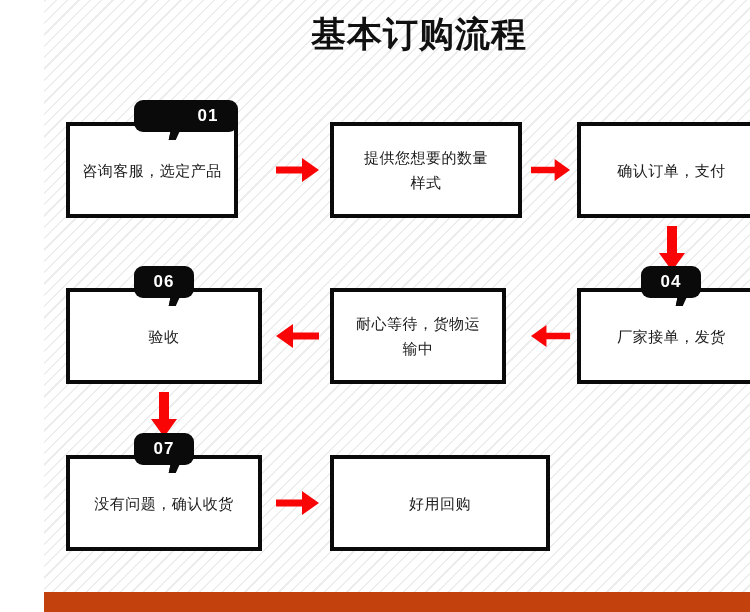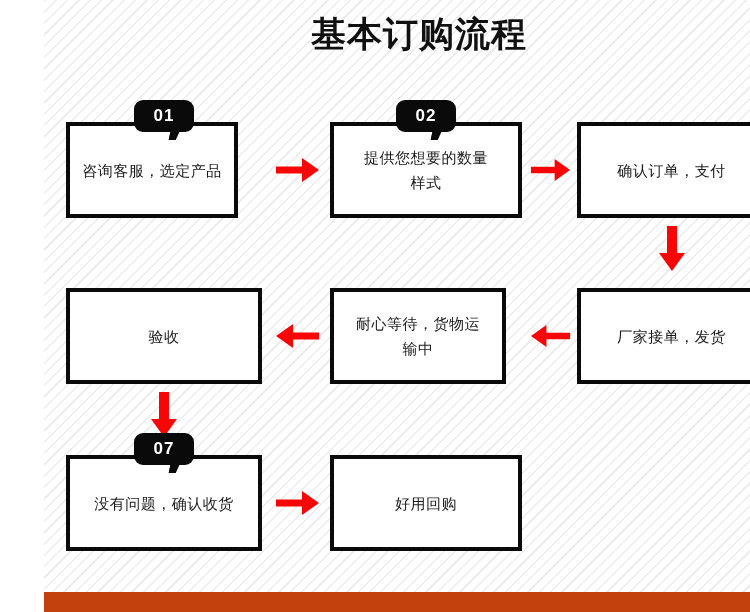"01" div.badge { padding-left: none -> 44px }
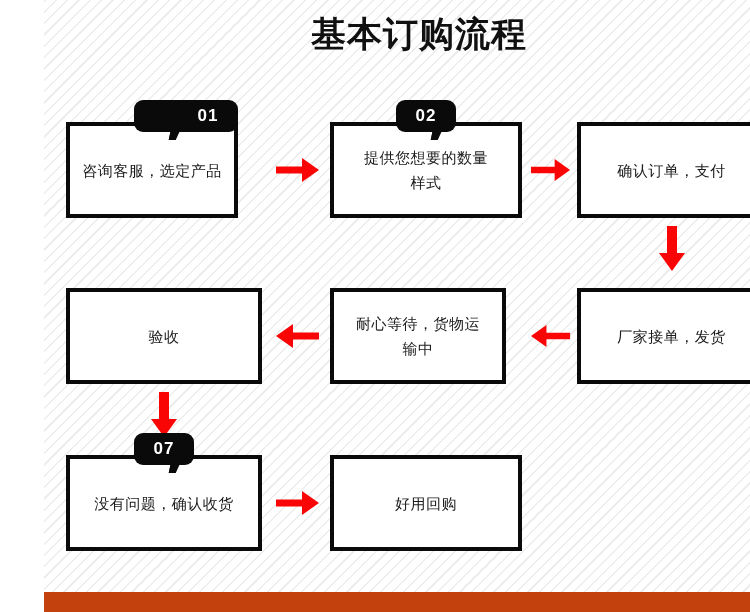"02" div.badge { html: <div>02</div> -> none }
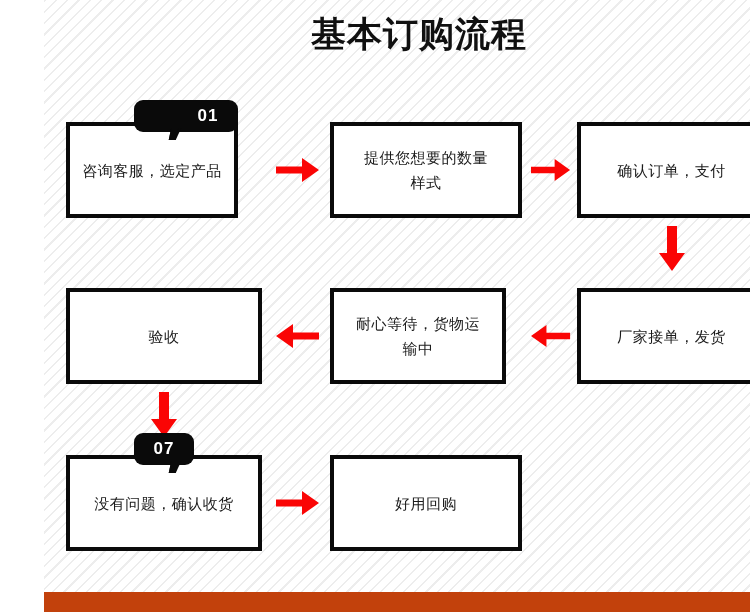"06" div.badge { html: none -> <div>06</div> }
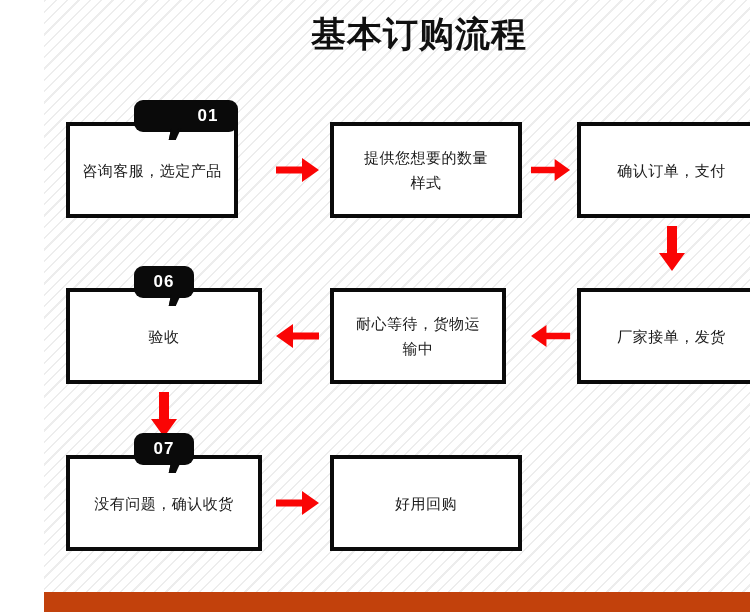"04" div.badge { html: none -> <div>04</div> }
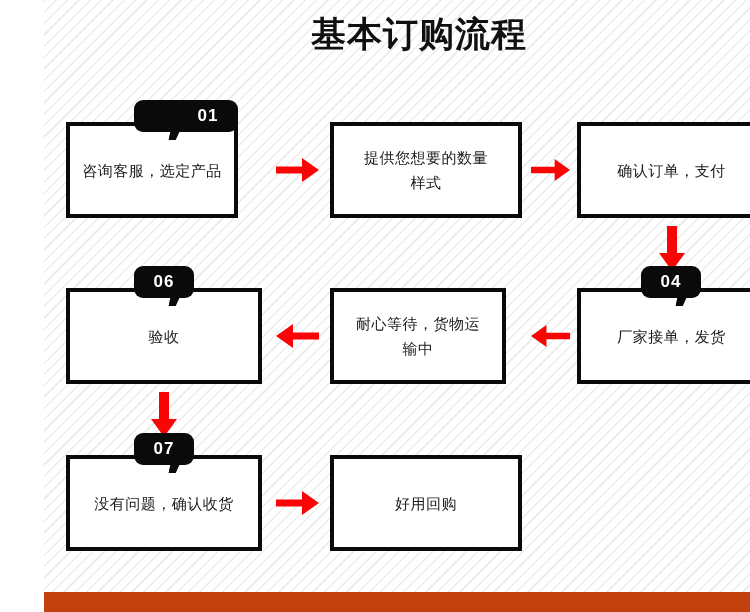"好用回购" div.step-box { width: 192px -> 220px }
